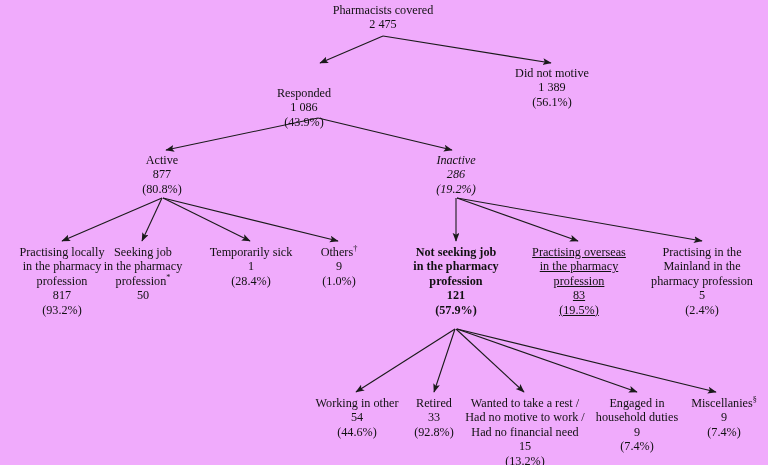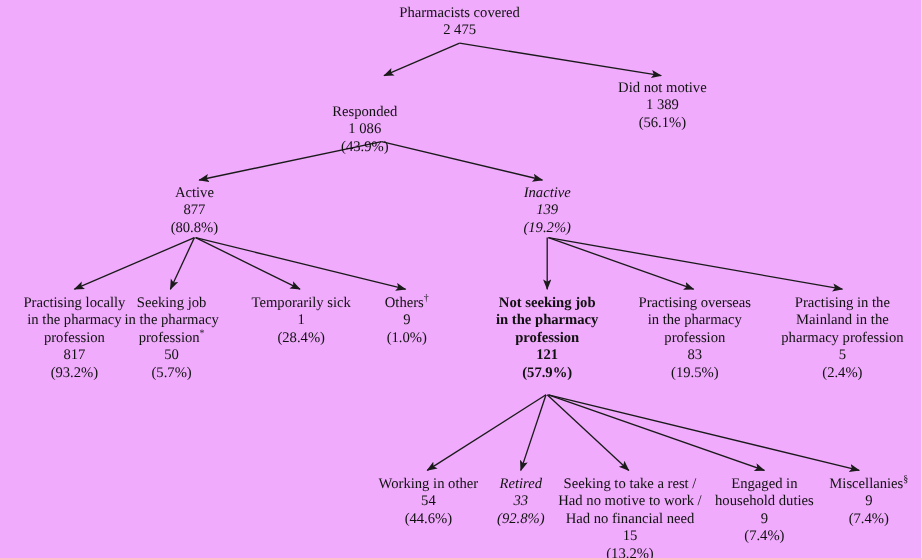"139" span.ln { text: 139 -> 286 }
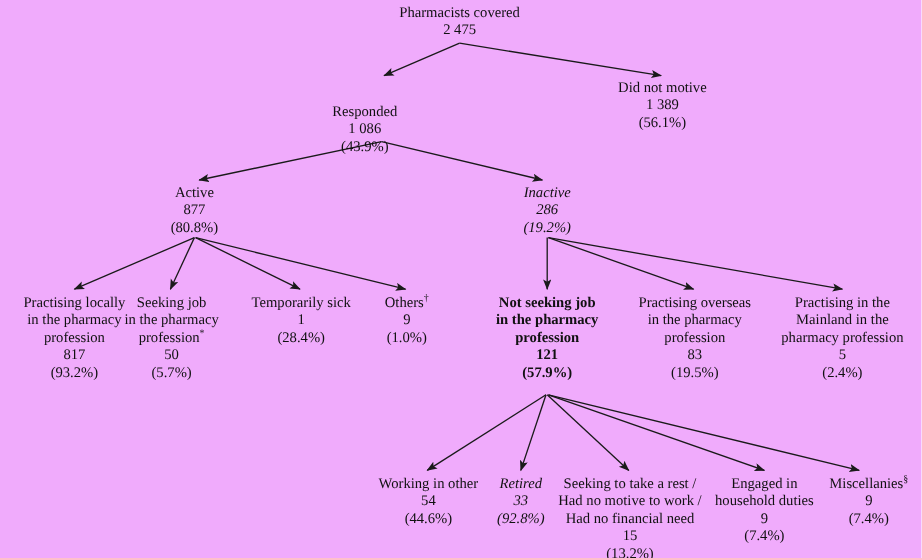"Practising overseas" div.node { text-decoration: none -> underline }
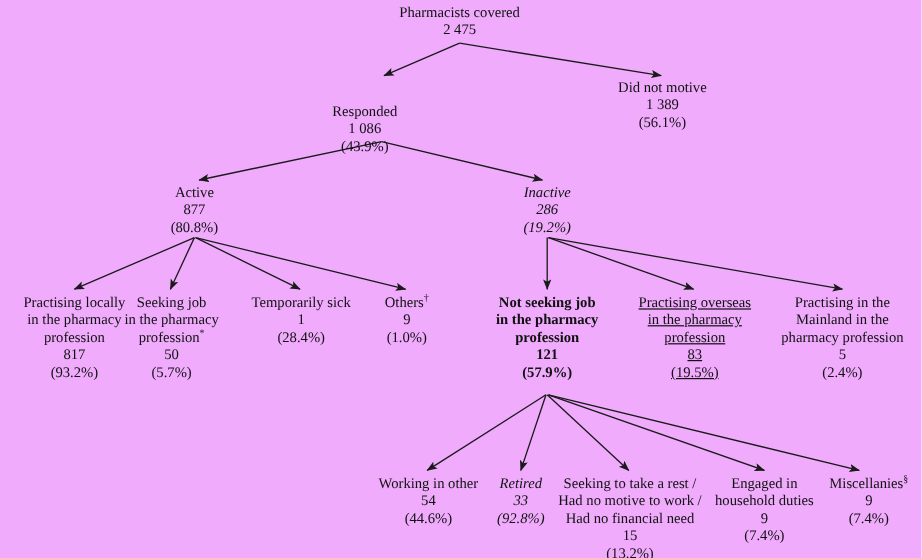"(5.7%)" span.ln { html: <span>(5.7%)</span> -> none }
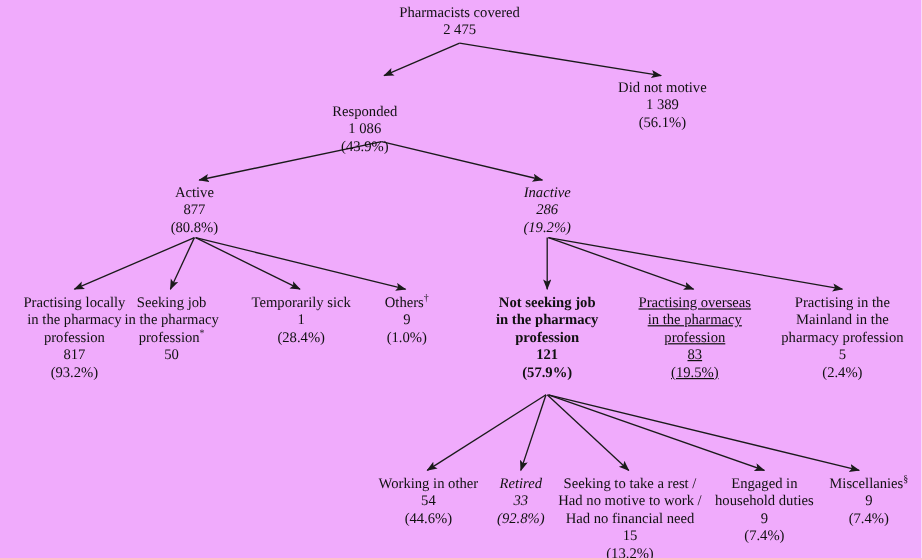"Retired" div.node { font-style: italic -> none }
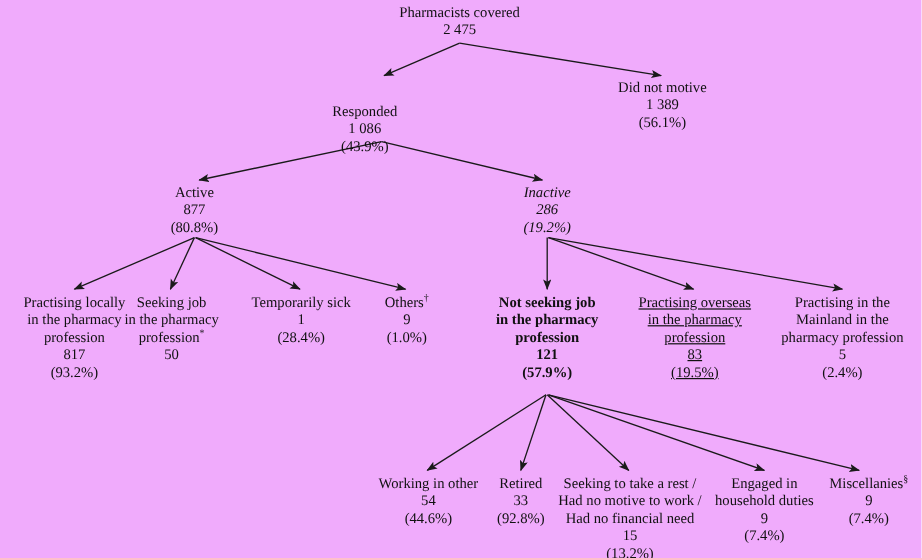"Seeking to take a rest" span.ln { text: Seeking -> Wanted }
